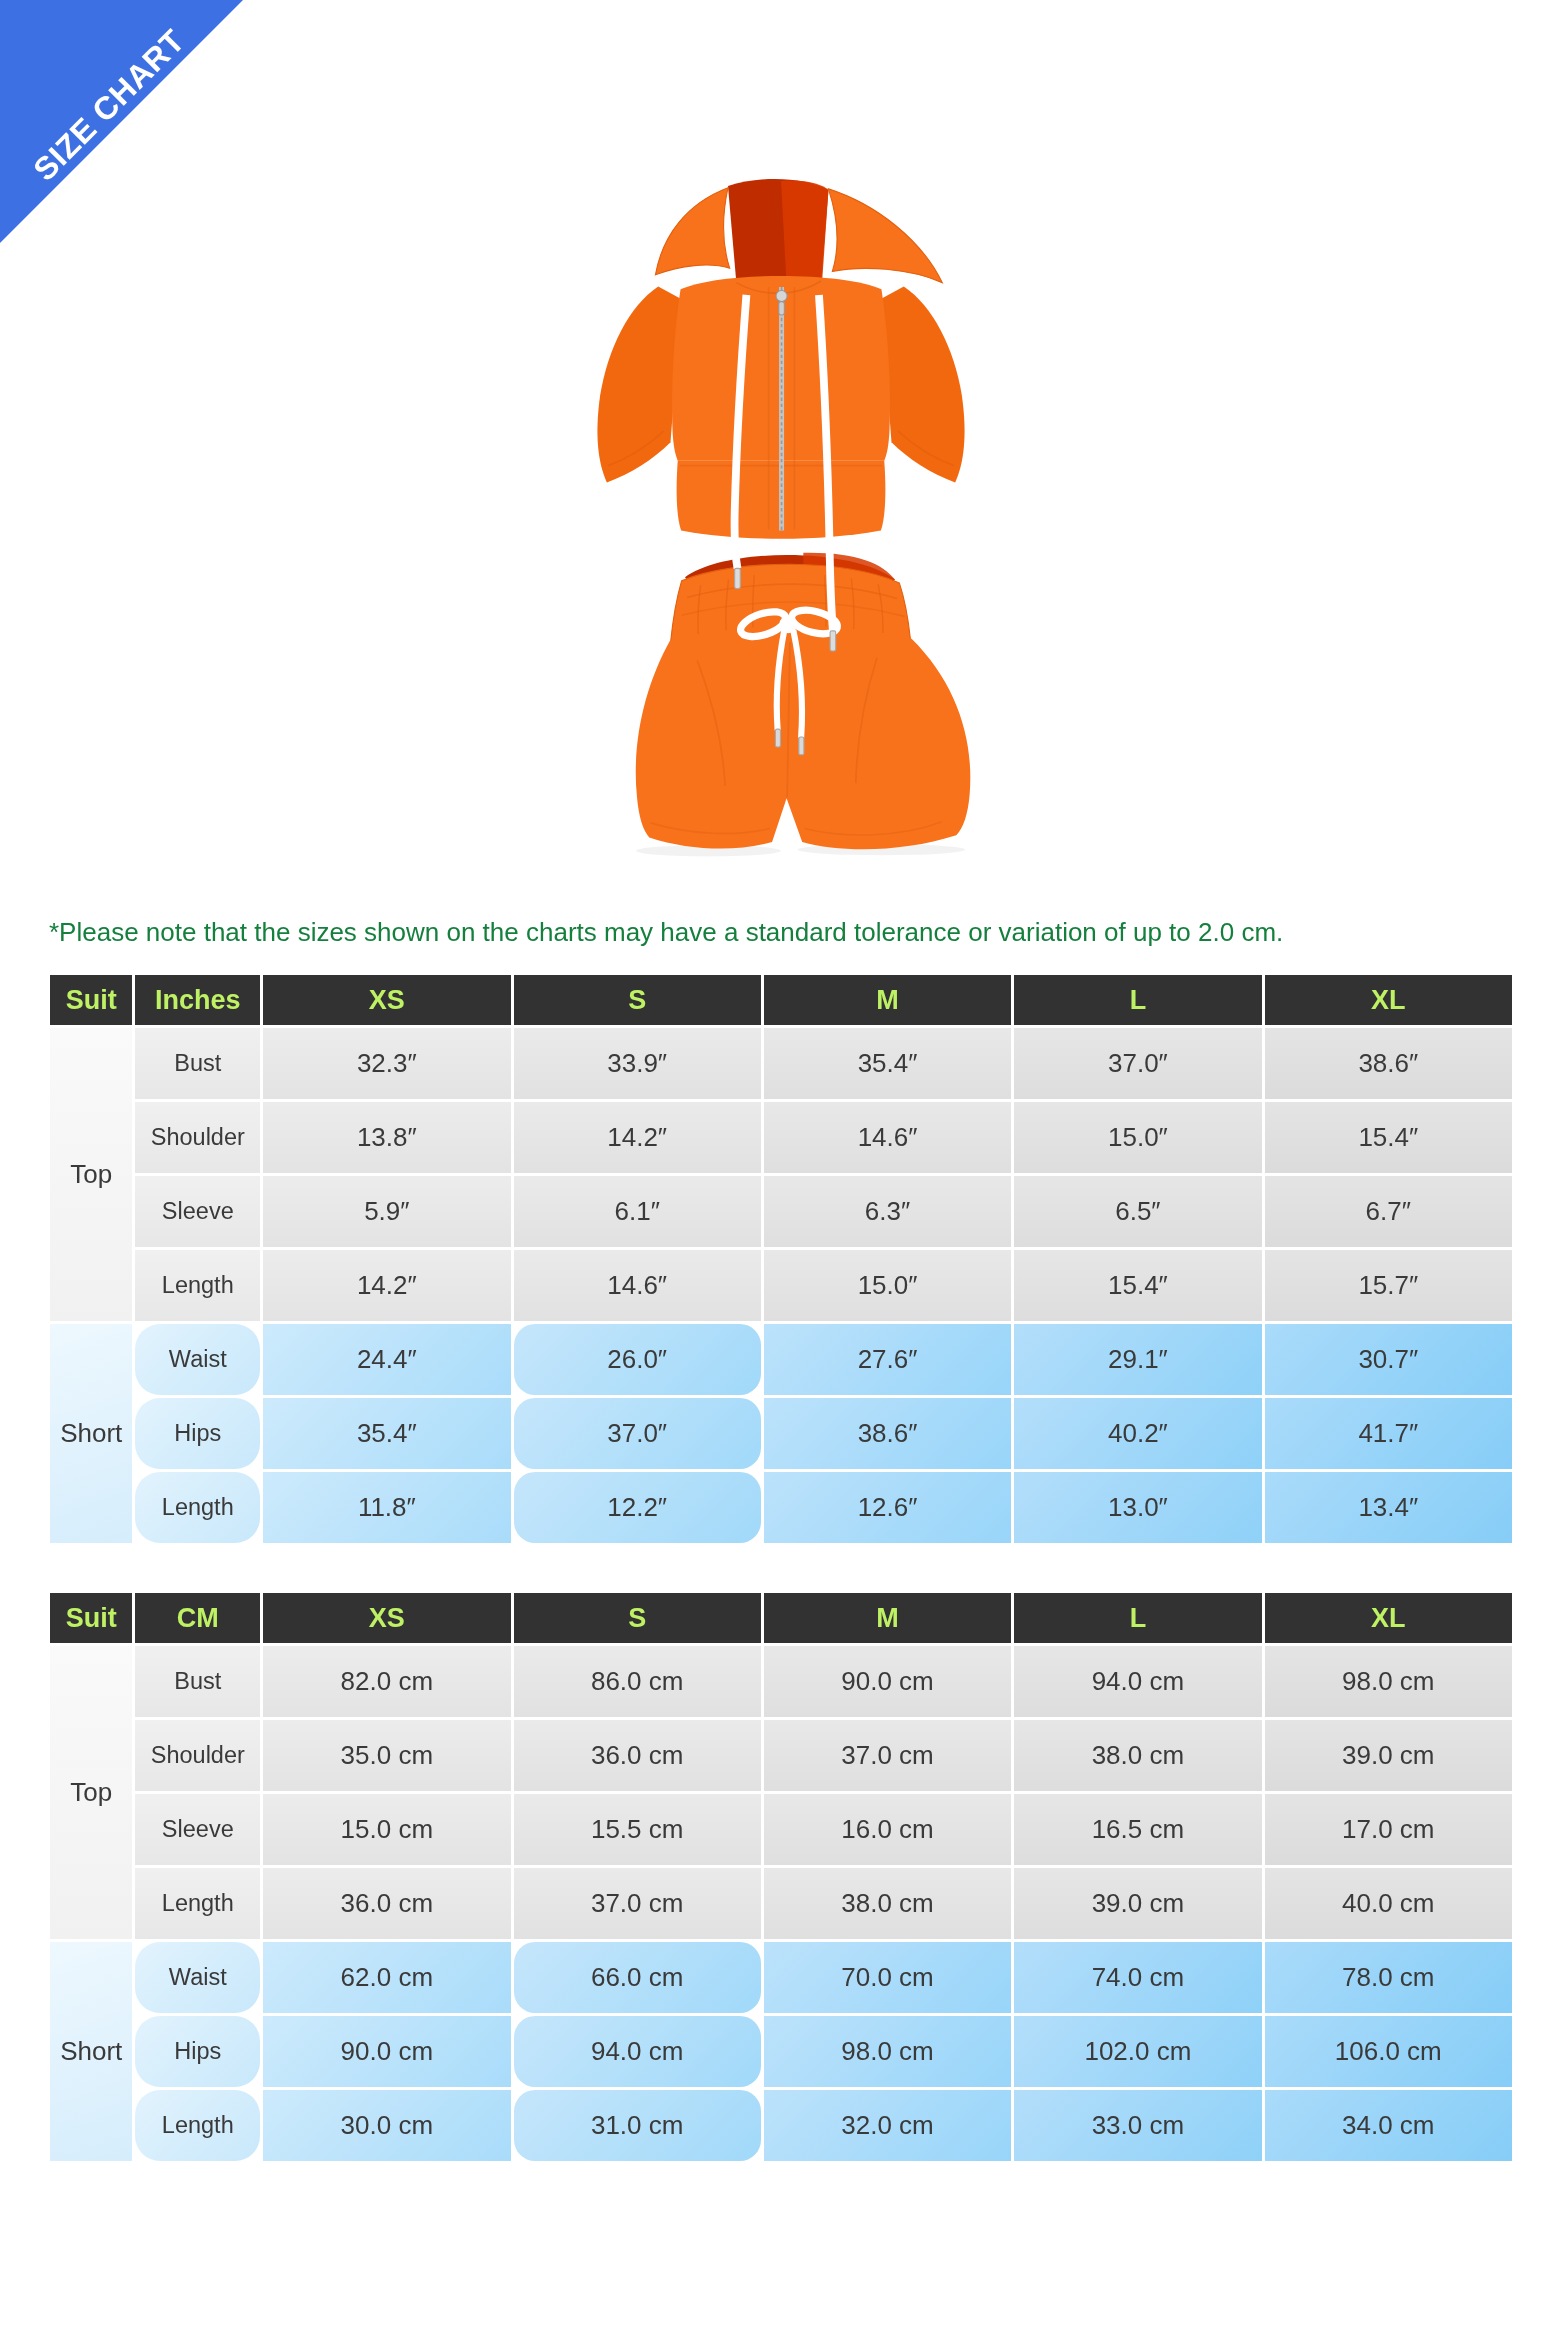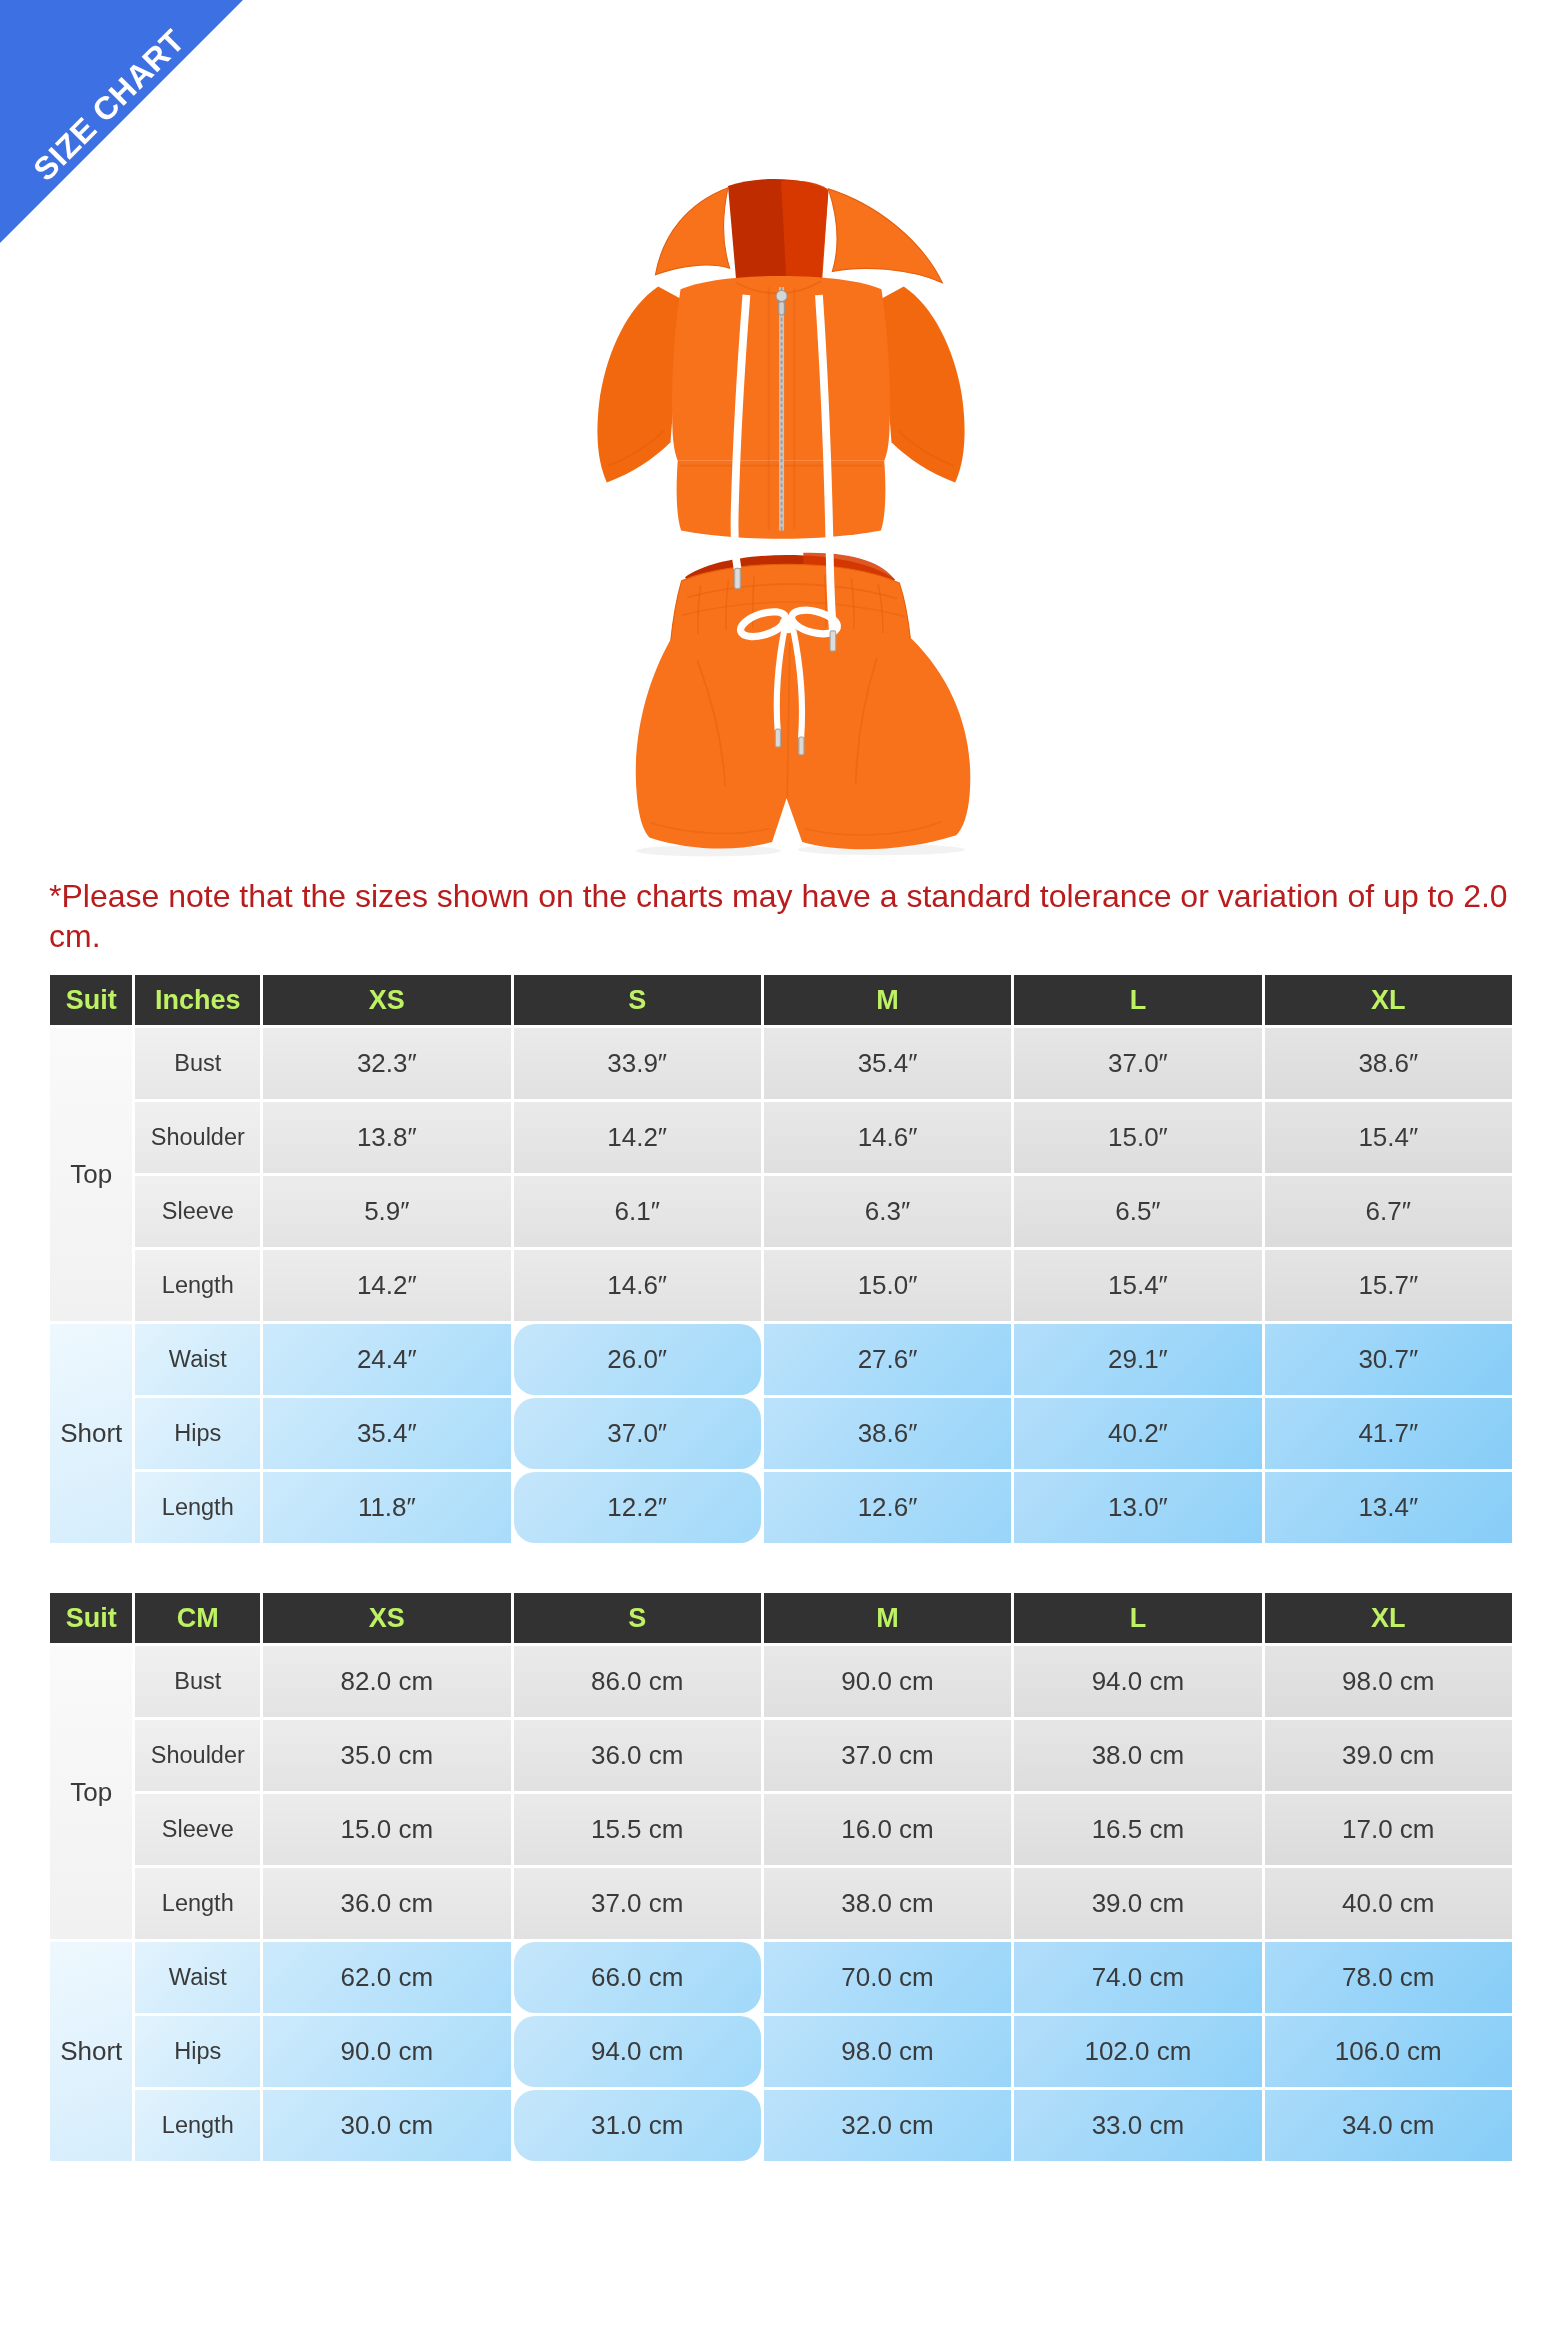"*Please note that the sizes" .note { color: #b91c1c -> #15803d; font-size: 32px -> 26px; top: 876px -> 916px }
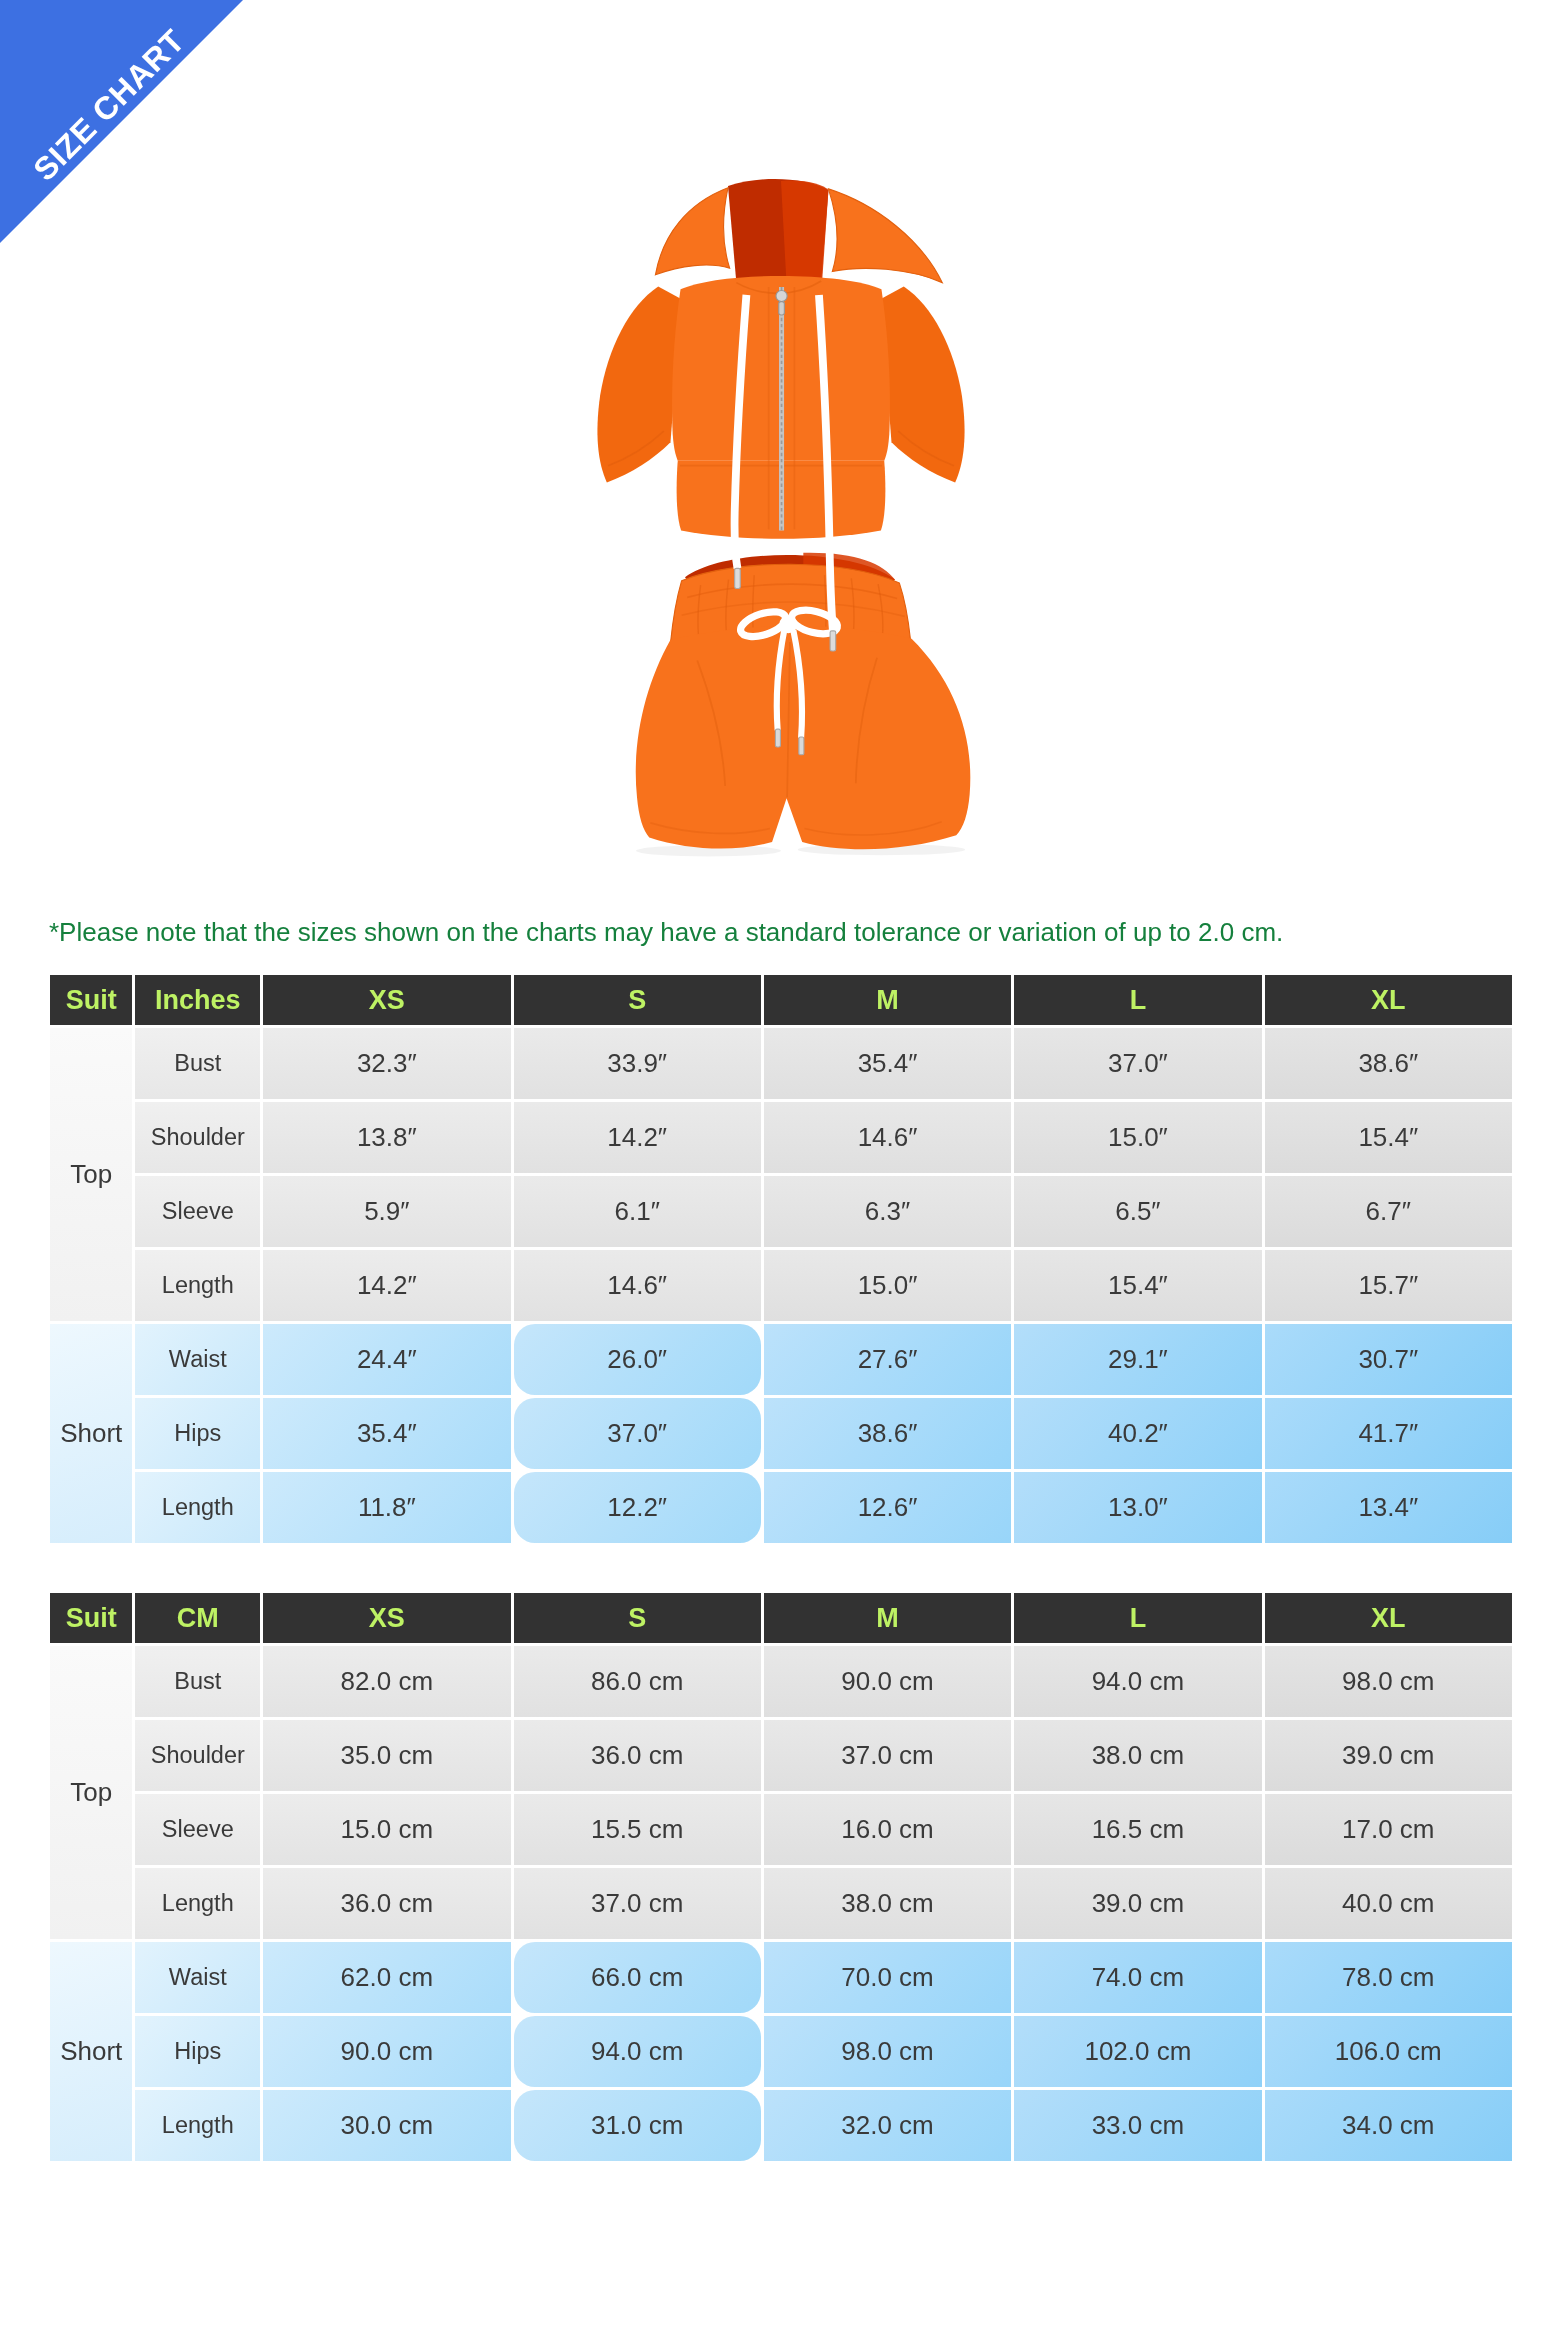"Waist" td.lbl-b { border-radius: none -> 25px }
